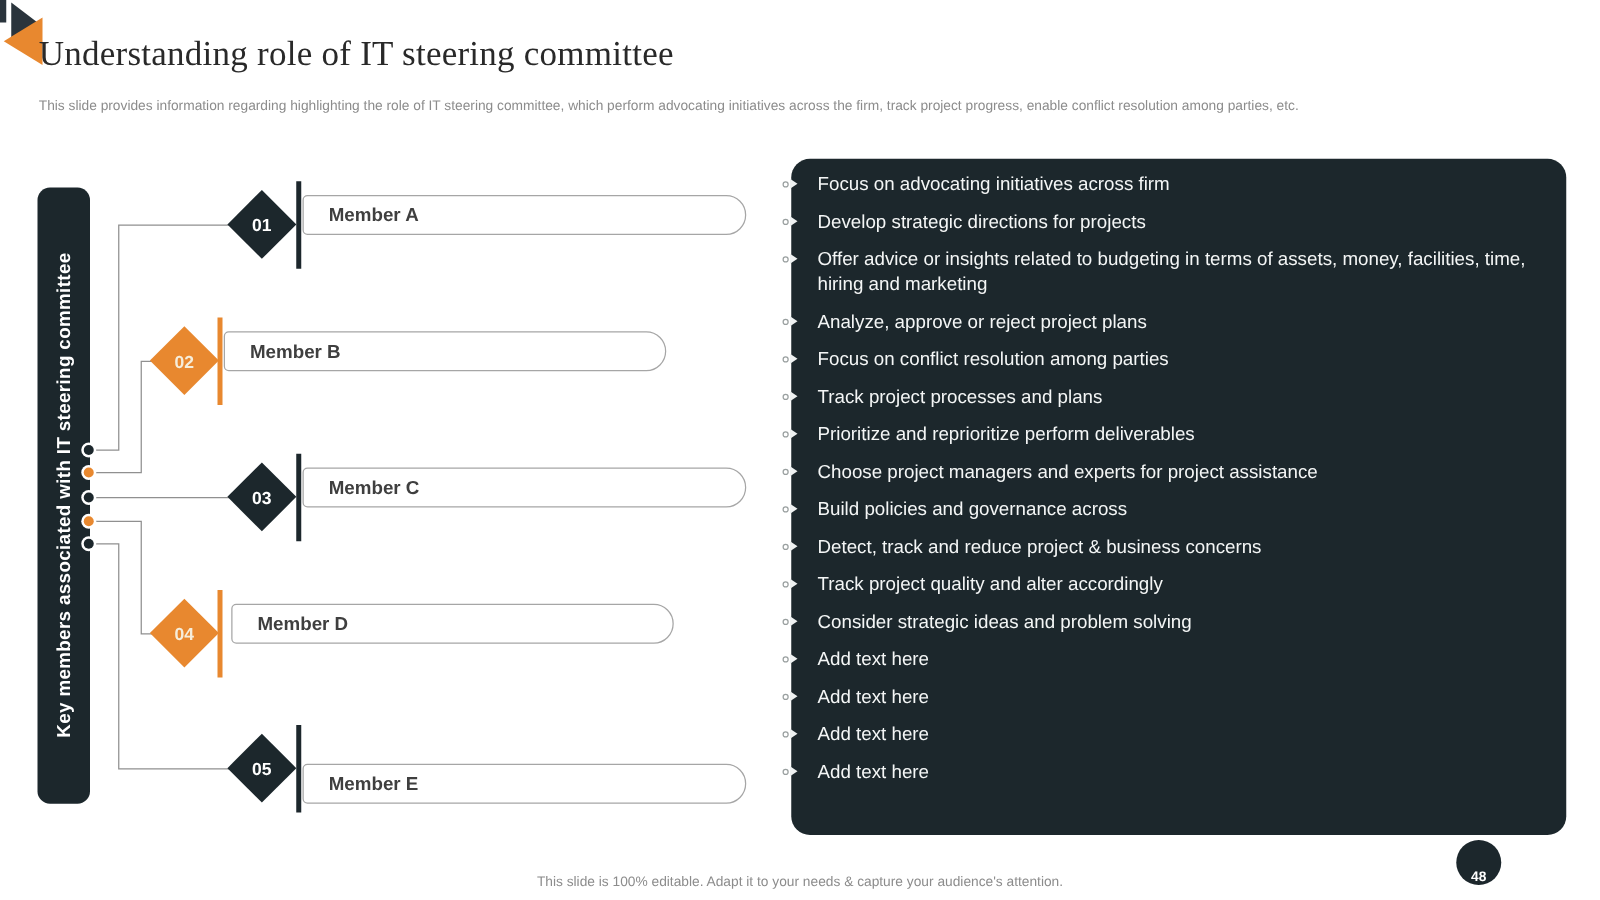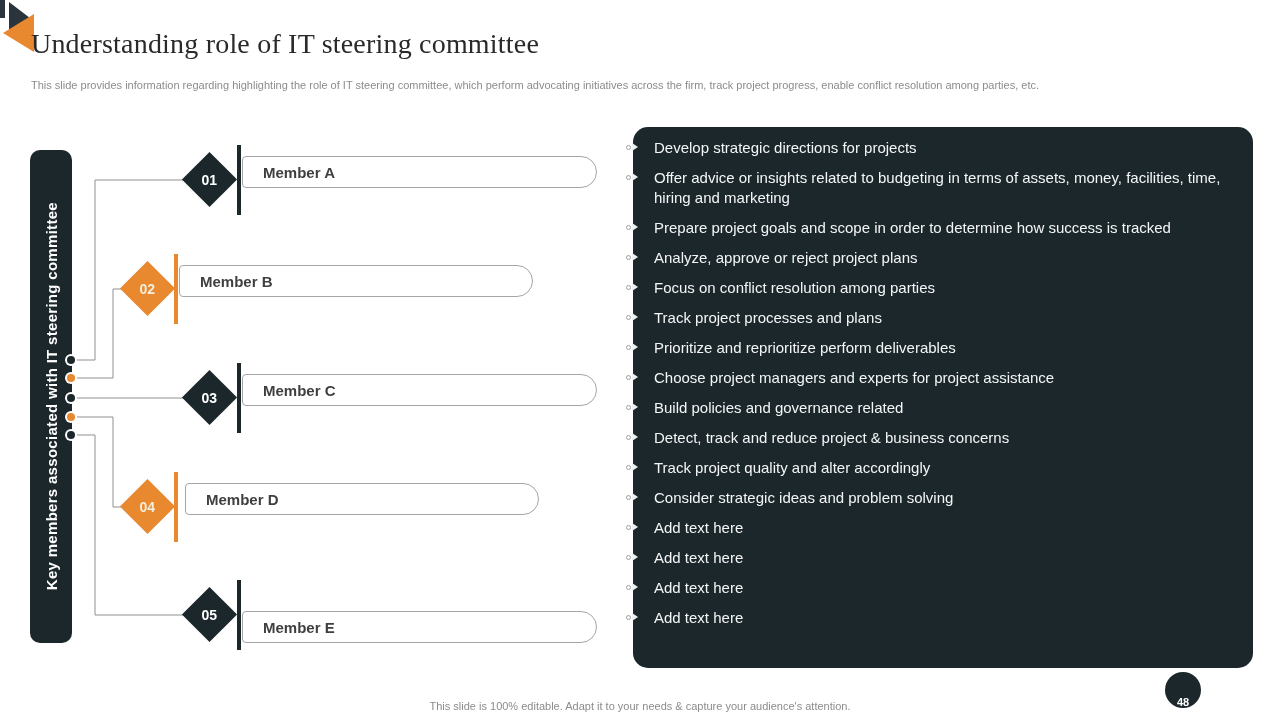"Focus on advocating initiatives across" li { html: none -> <li><span> <span></span> <span></span> </span><span>Focus on advocating initiatives across firm</span></li> }
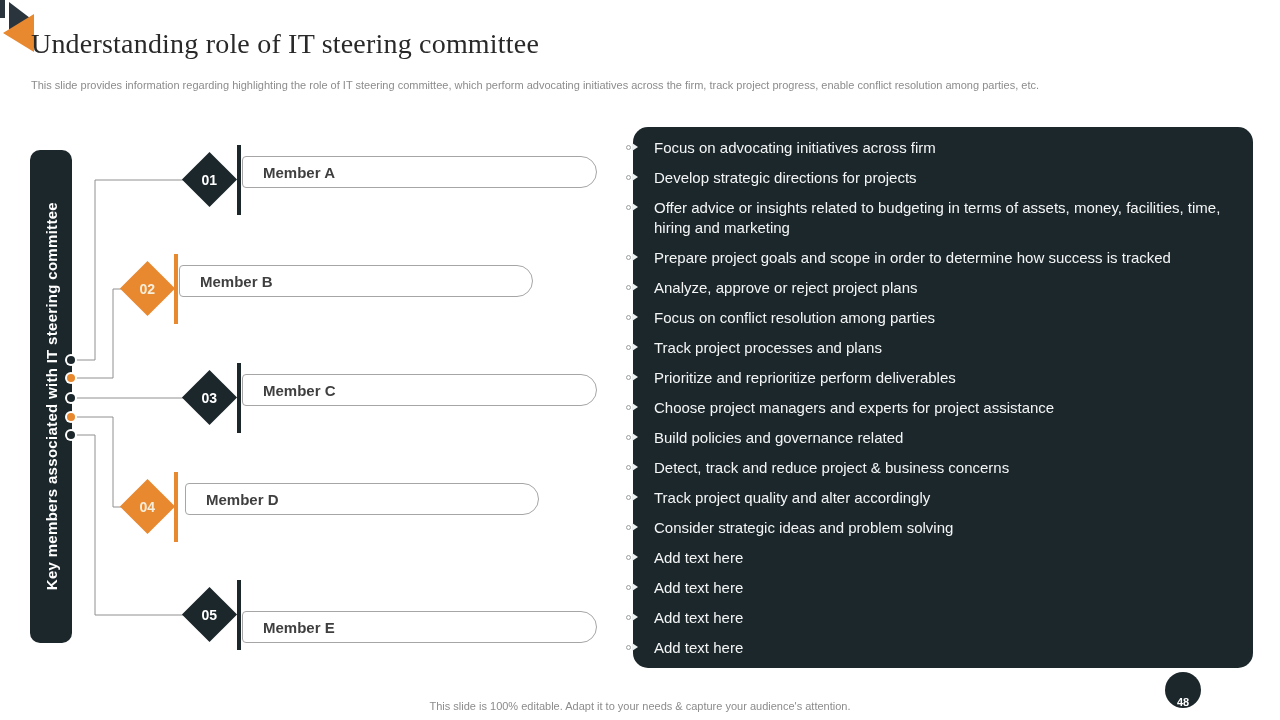"Prepare project goals and scope" li { html: <li><span> <span></span> <span></span> </span><span>Prepare project goals and scope in order to determine how success is tracked</span></li> -> none }
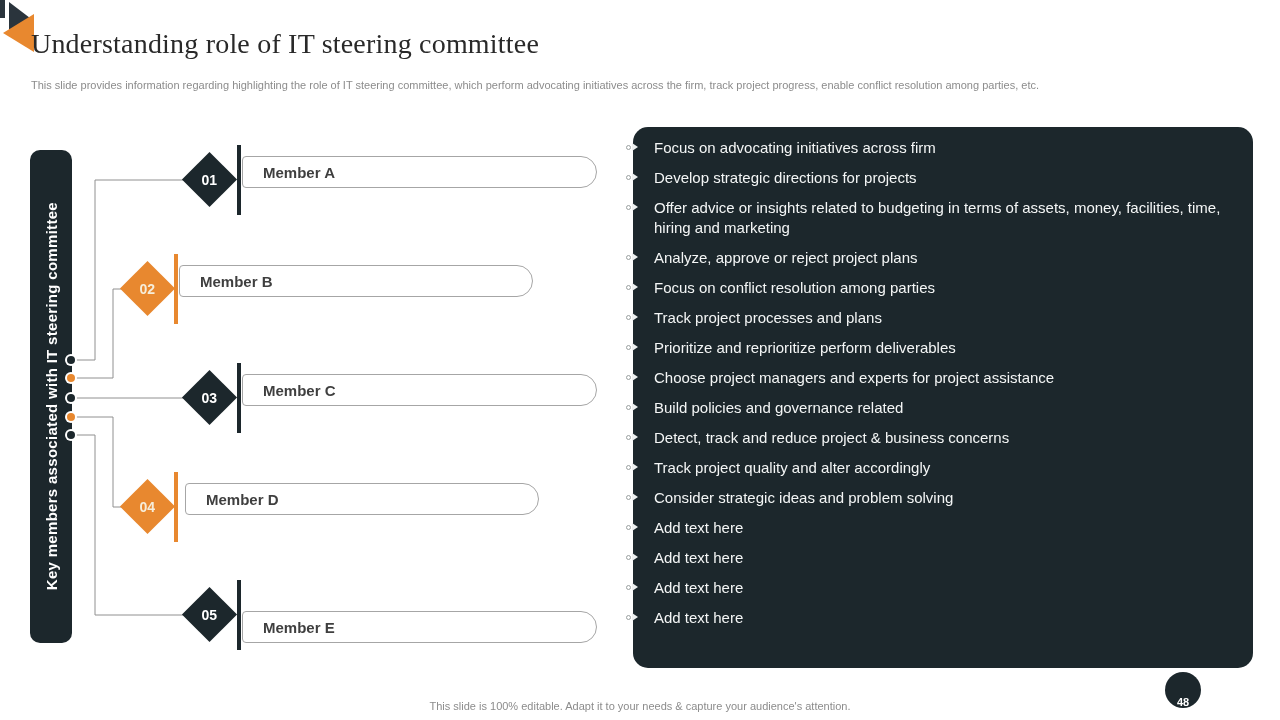"Build policies and governance related" span.role-text { text: related -> across }
